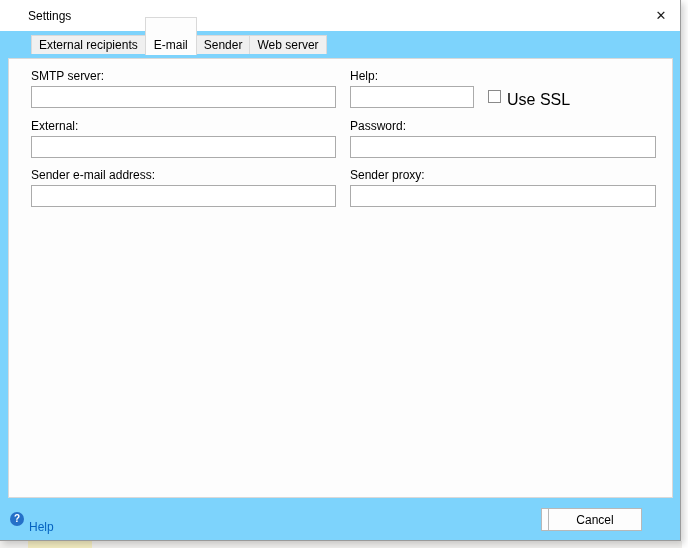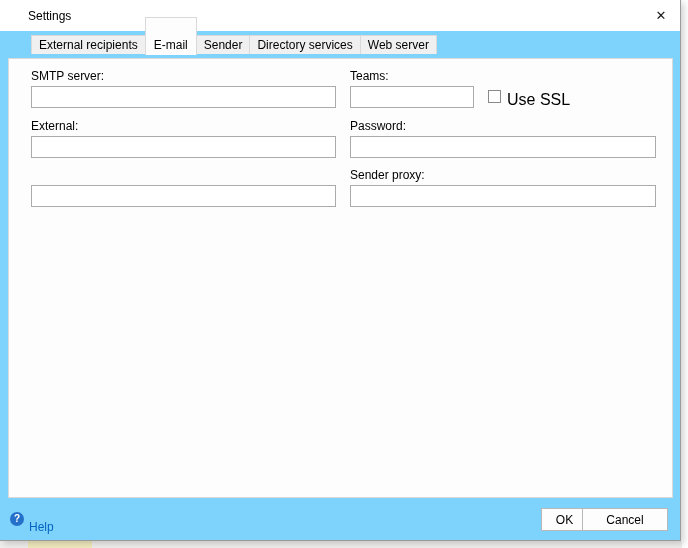"Directory services" div.tab { html: <div>Directory services</div> -> none }
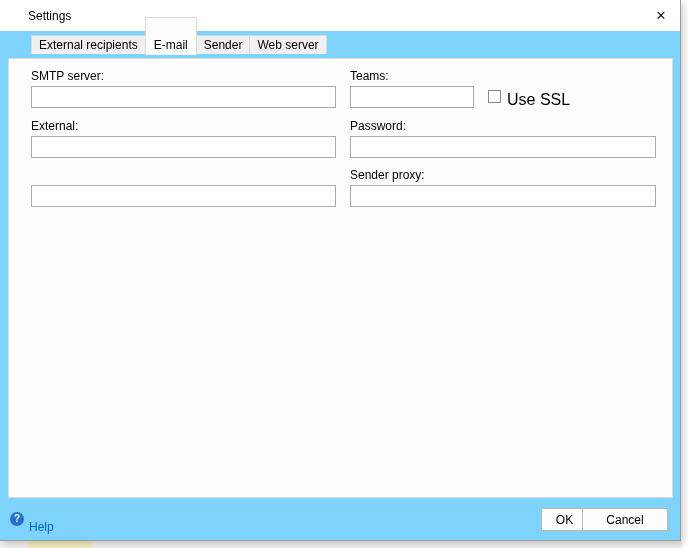"Teams:" span.fld-label { text: Teams -> Help }
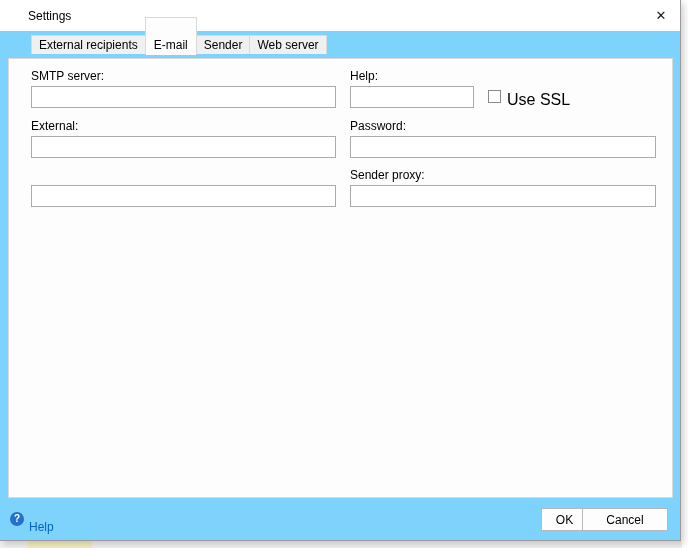"Sender e-mail address:" span.fld-label { html: none -> <span>Sender e-mail address:</span> }
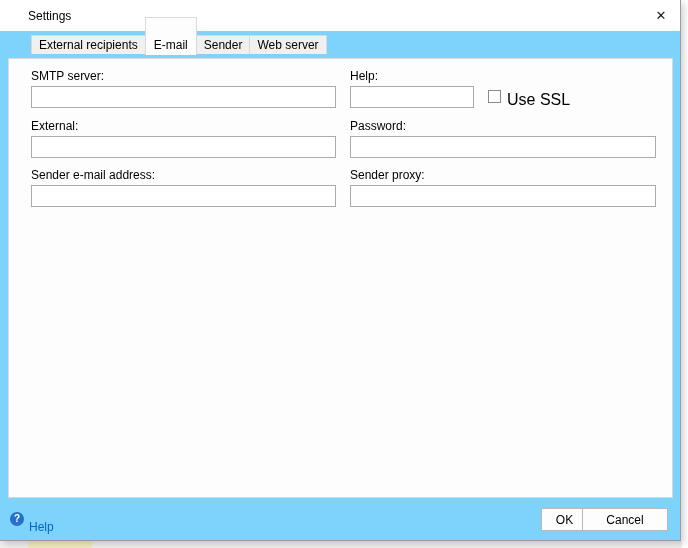"Cancel" .btn-cancel { left: 582px -> 548px; width: 86px -> 94px }
